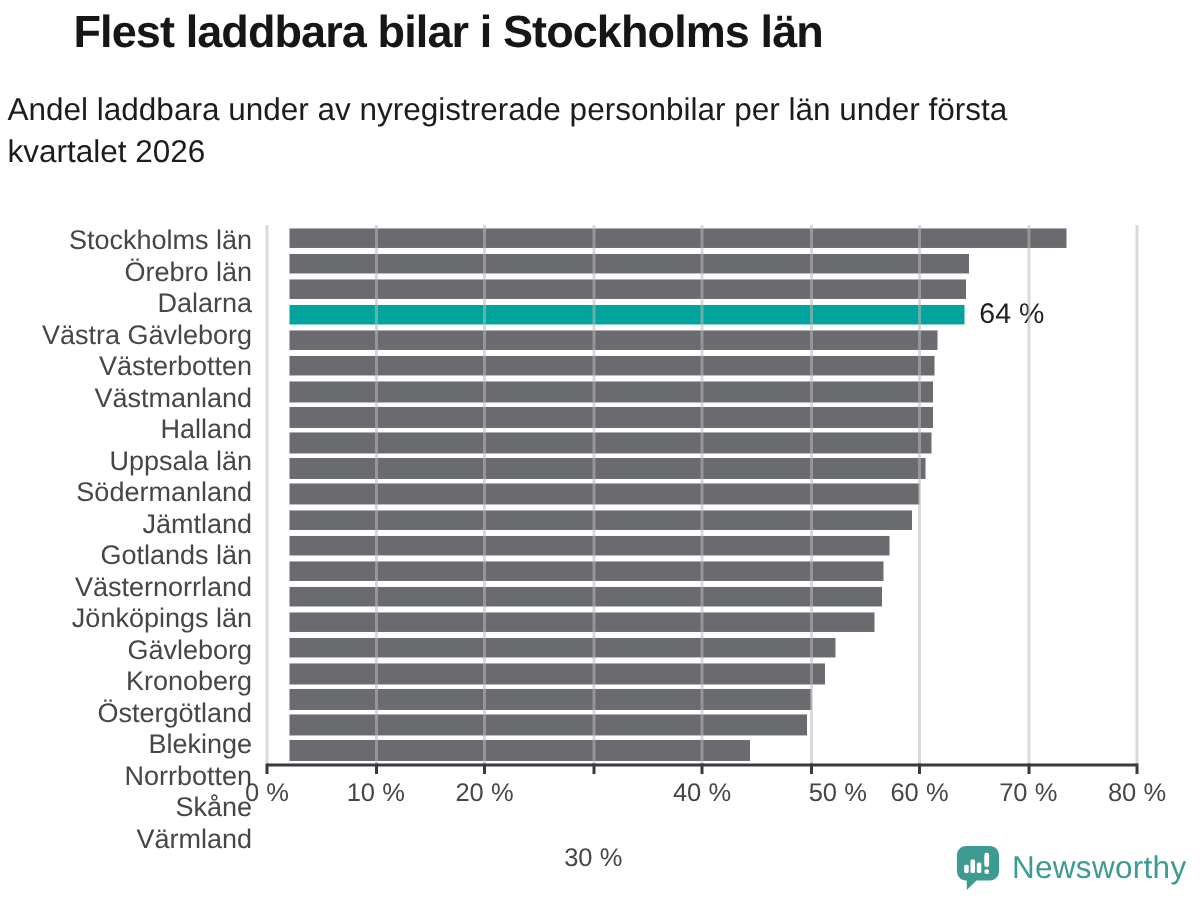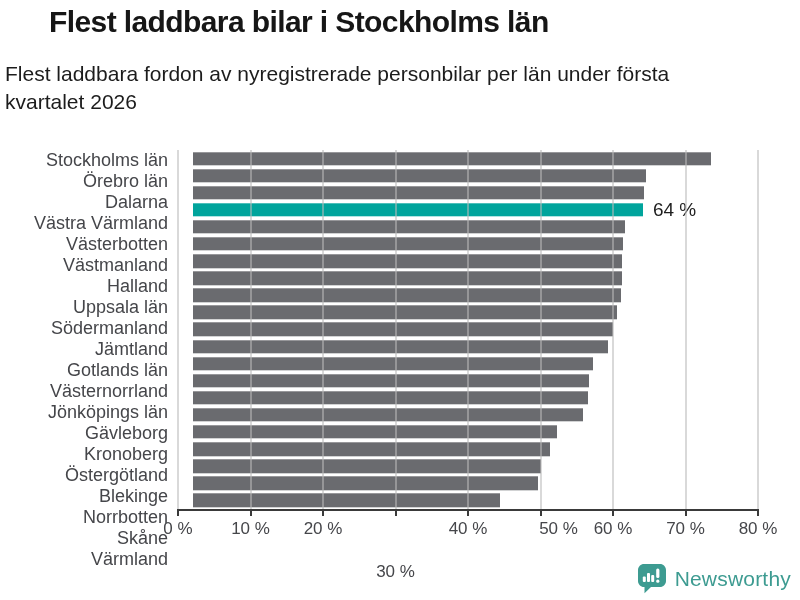"Flest laddbara fordon av nyregistrerade" div { text: Flest laddbara fordon -> Andel laddbara under }
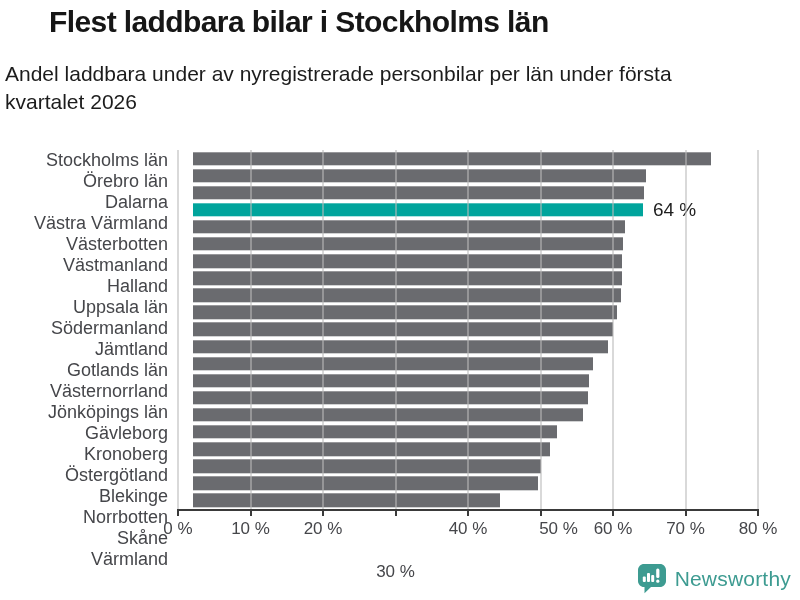"Västra Värmland" div.cat-label { text: Värmland -> Gävleborg }
